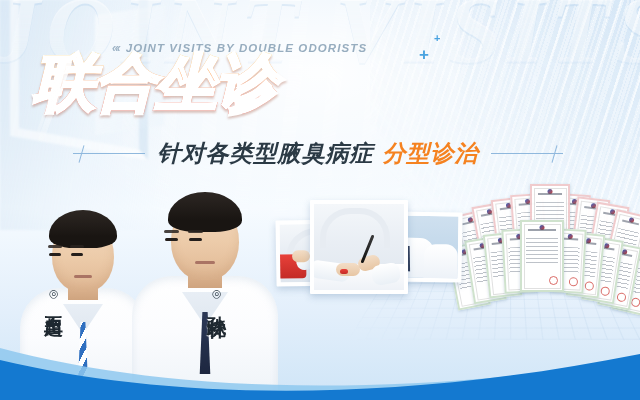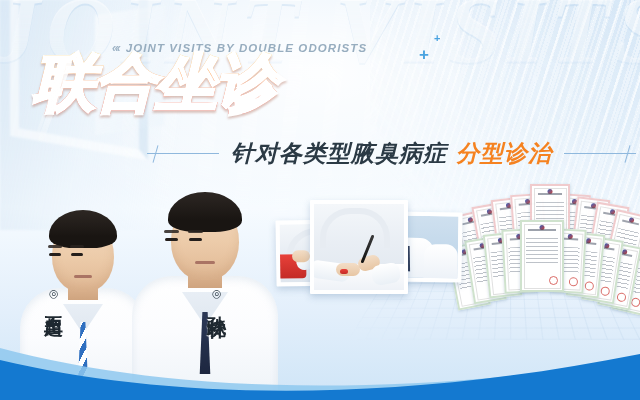"针对各类型腋臭病症 分型诊治" .sub-row { justify-content: flex-end -> center }
